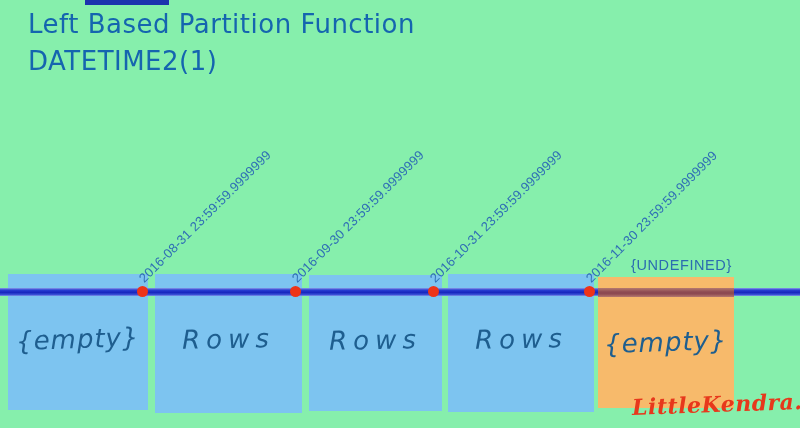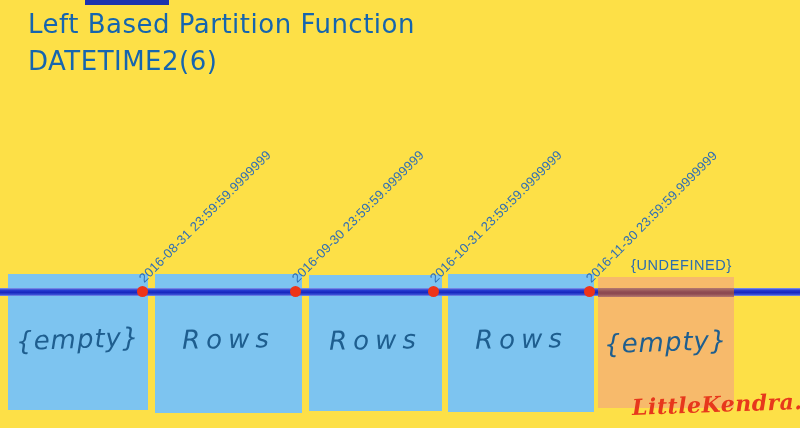"Left Based Partition Function" .stage { background: #fde047 -> #86efac }
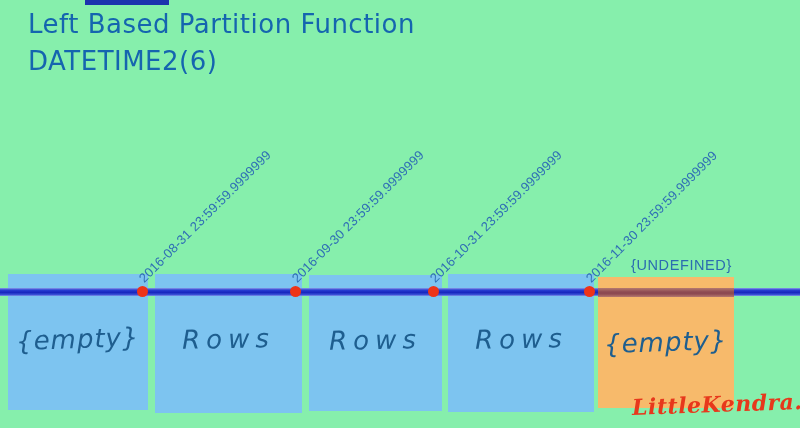"DATETIME2(6)" div { text: 6 -> 1 }
